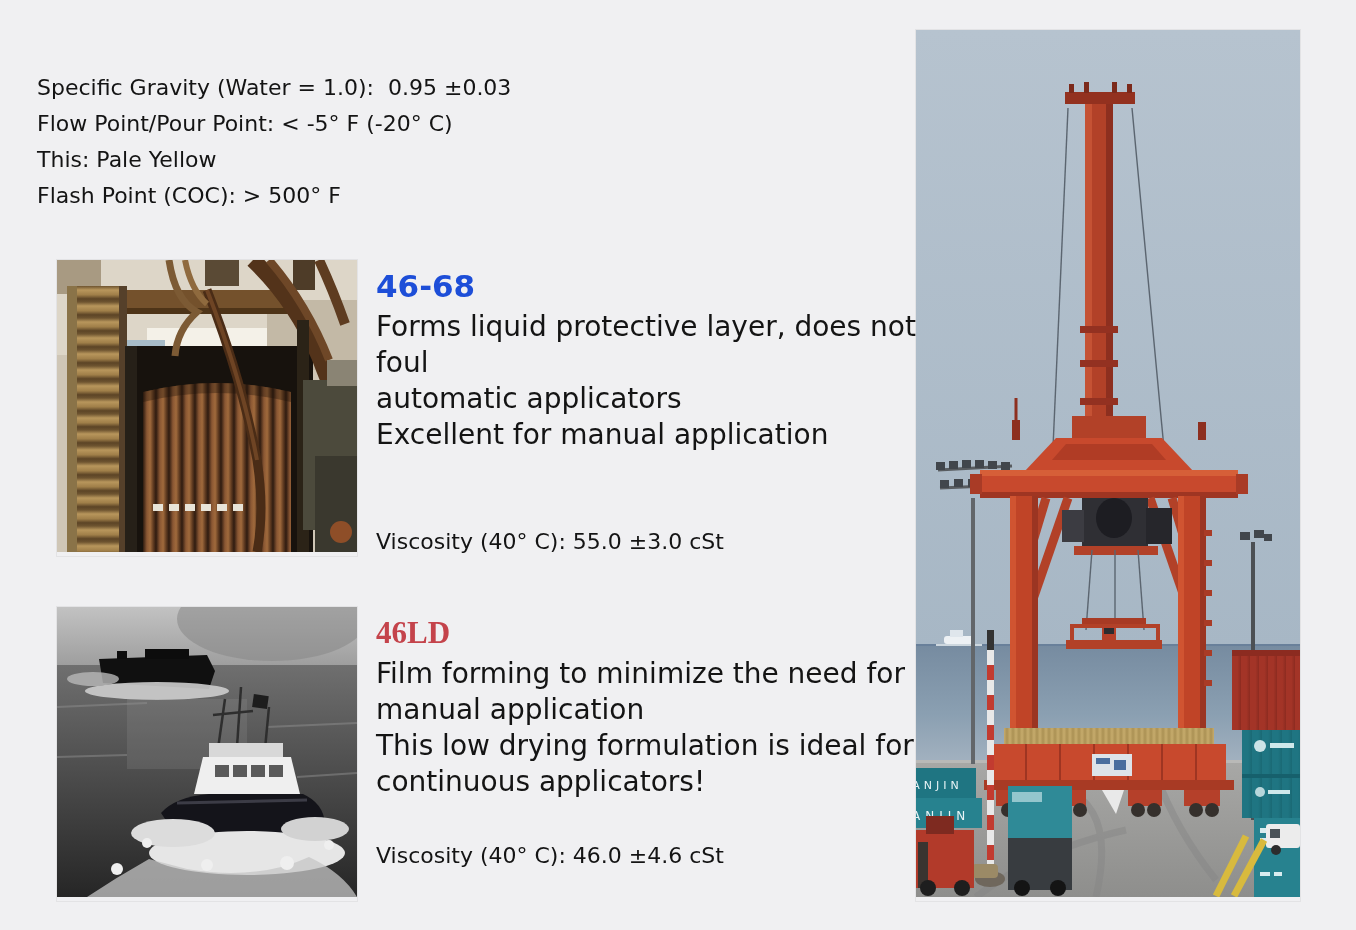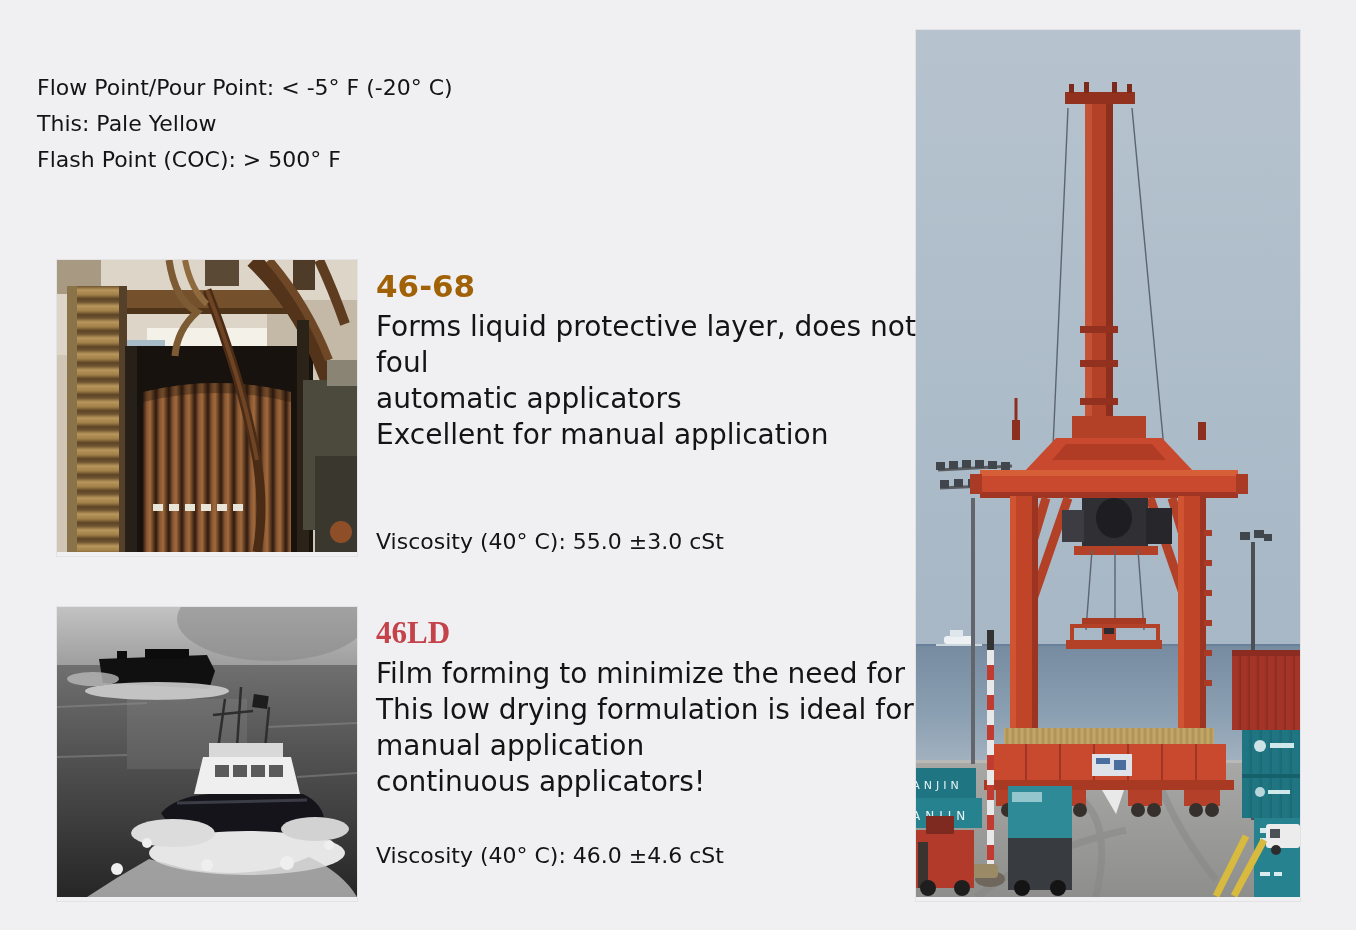"Specific Gravity (Water = 1.0):" div.spec-line { html: none -> <div>Specific Gravity (Water = 1.0): 0.95 ±0.03</div> }
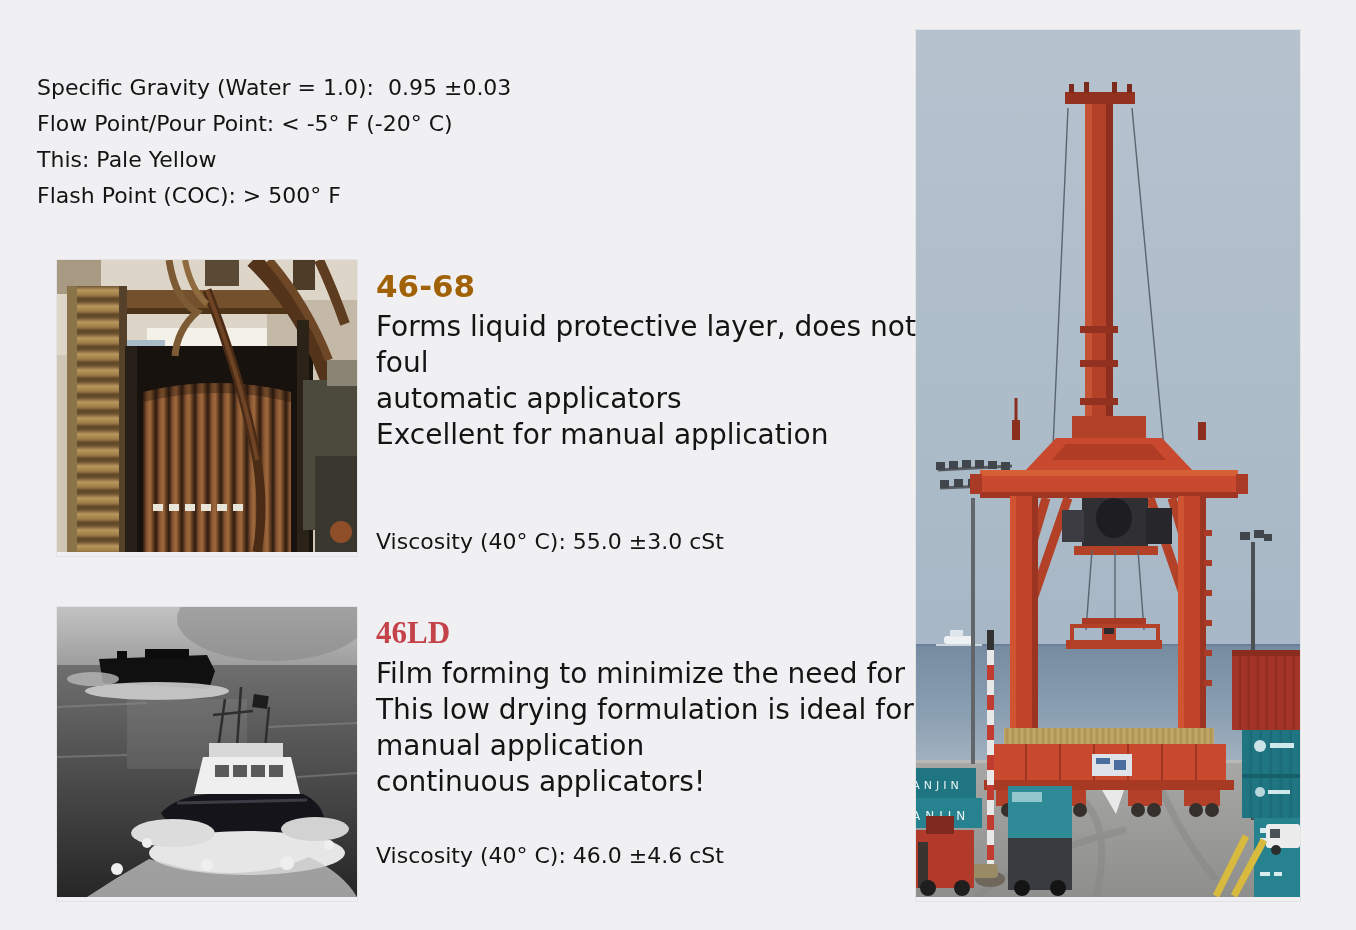"46-68" div.product-heading { color: #a16207 -> #1d4ed8 }
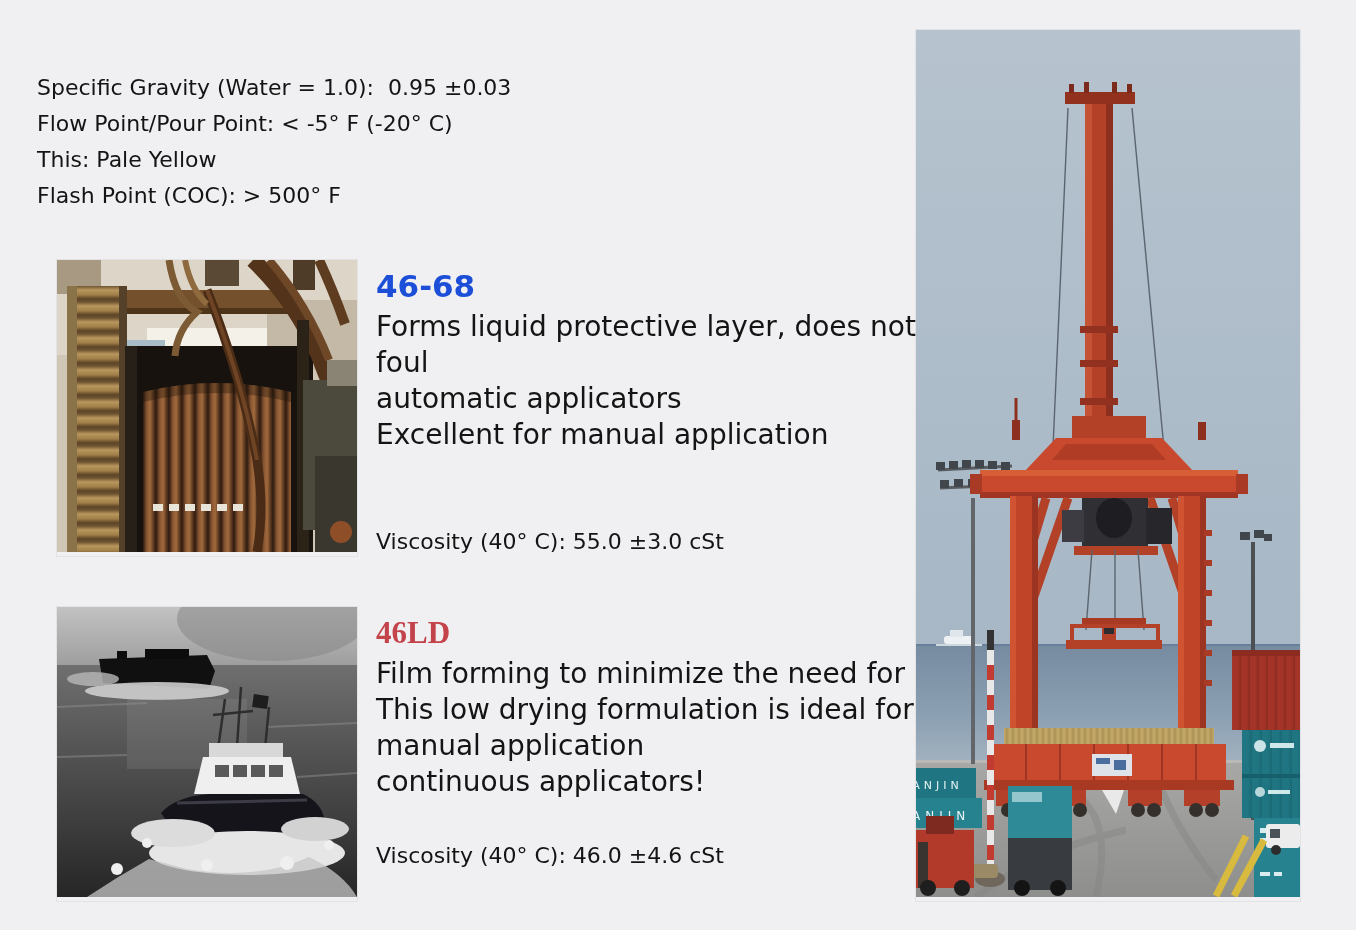"This low drying formulation is" div.body-line { order: before "manual application" -> after "manual application" }
